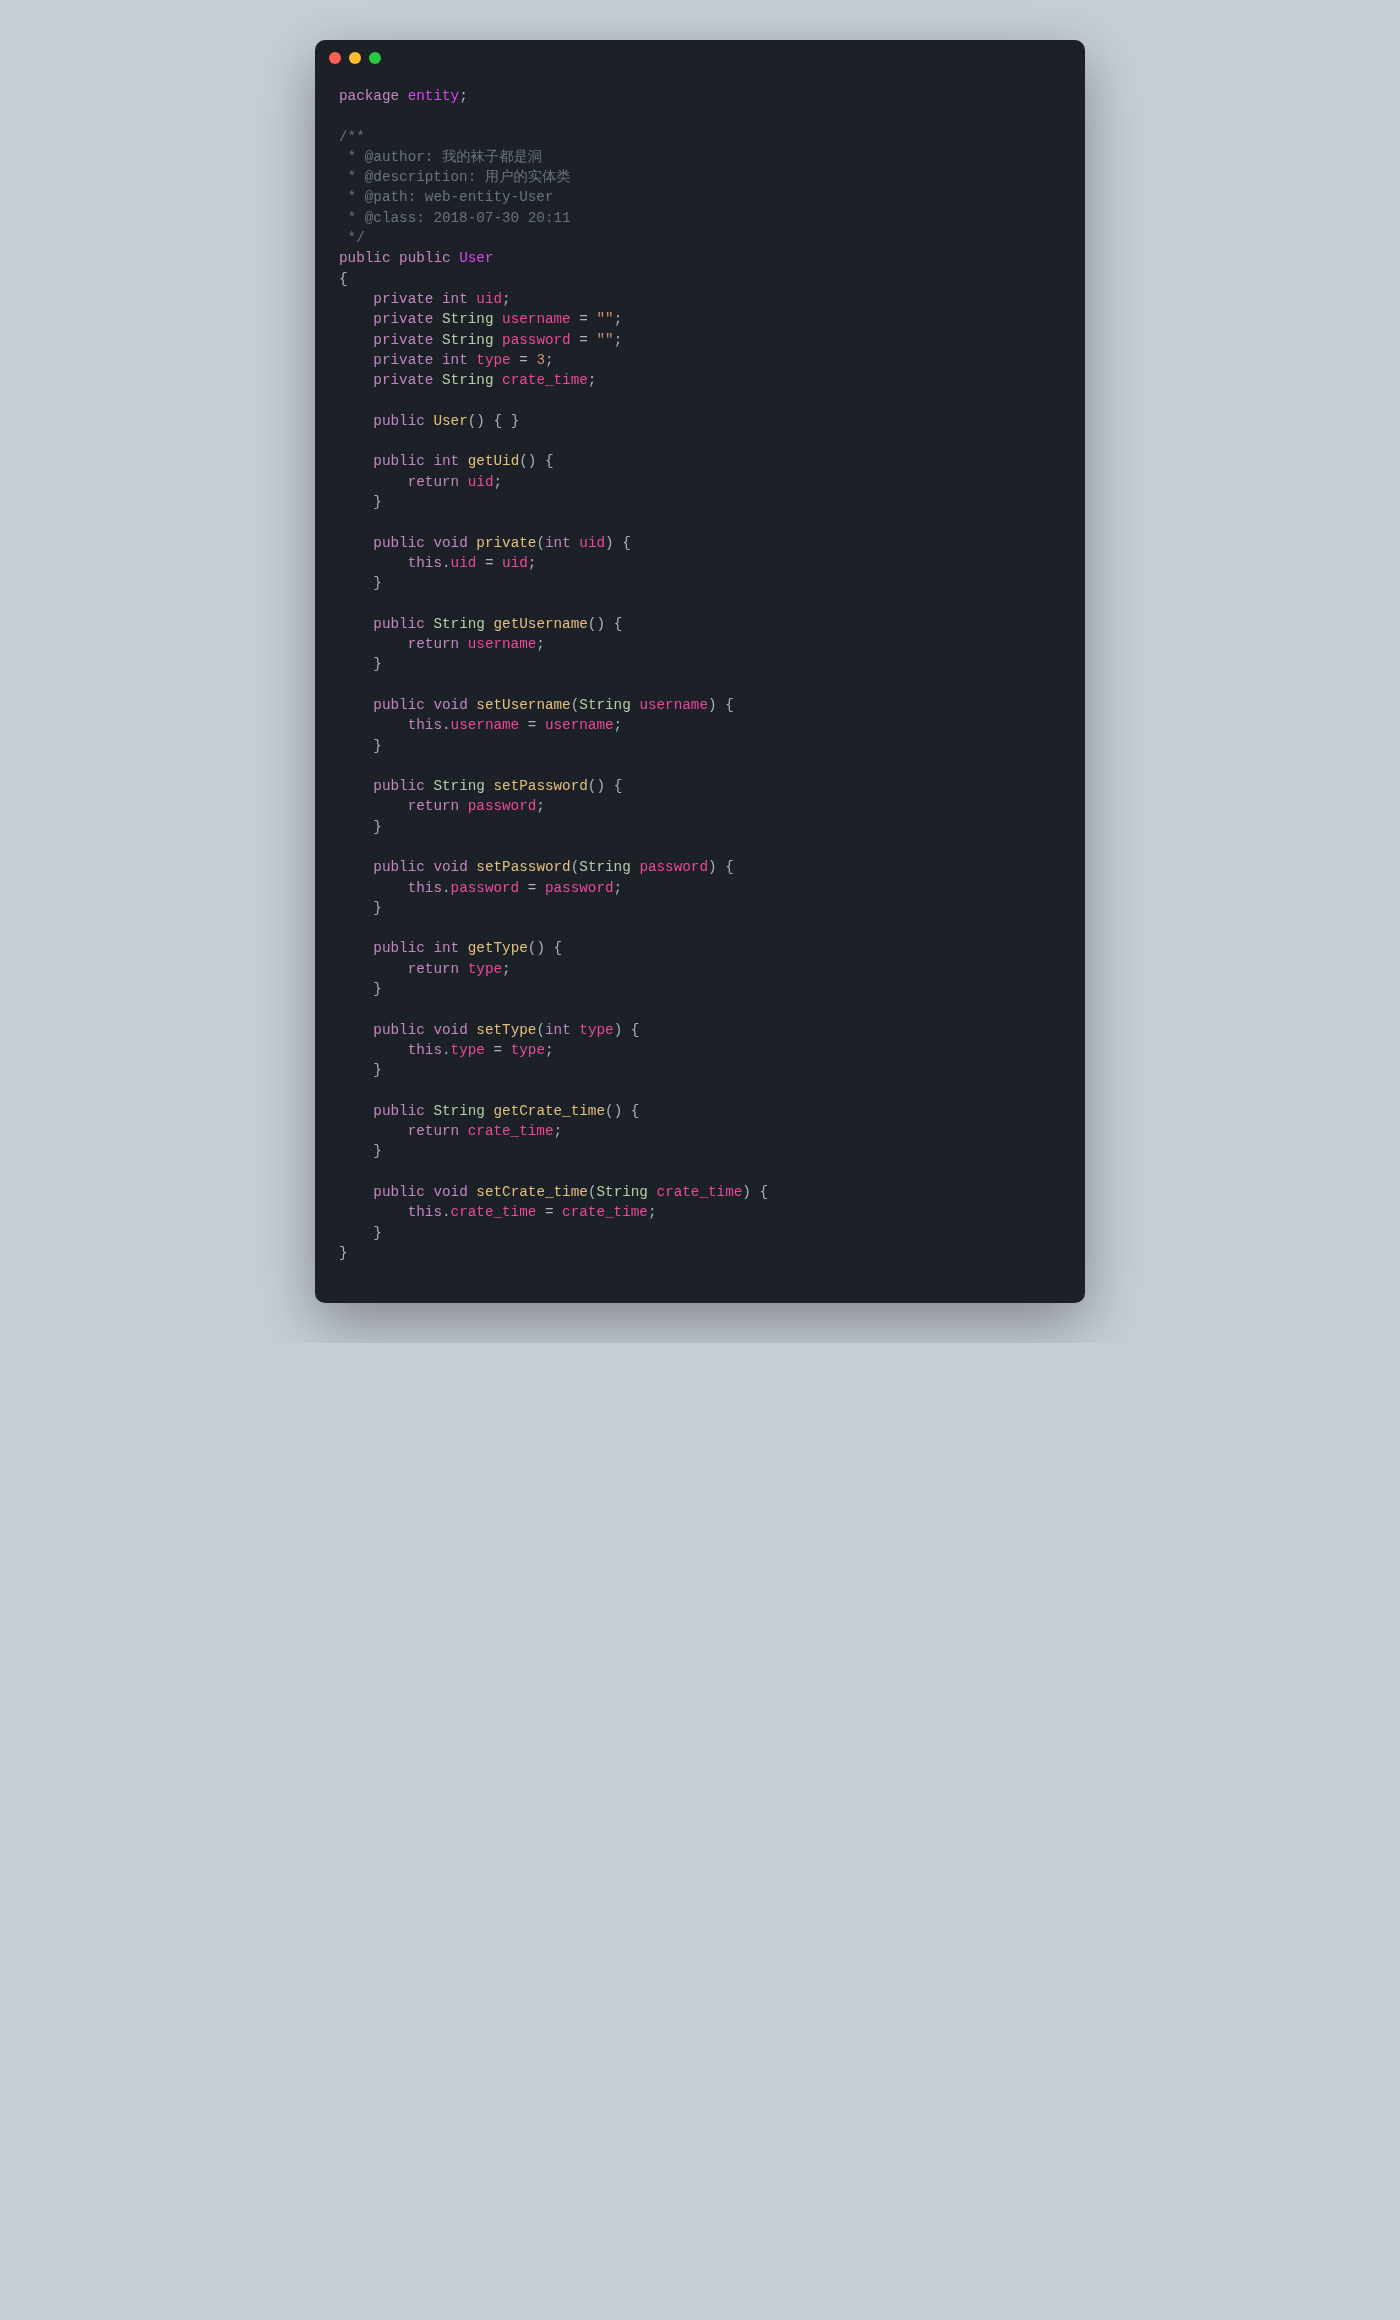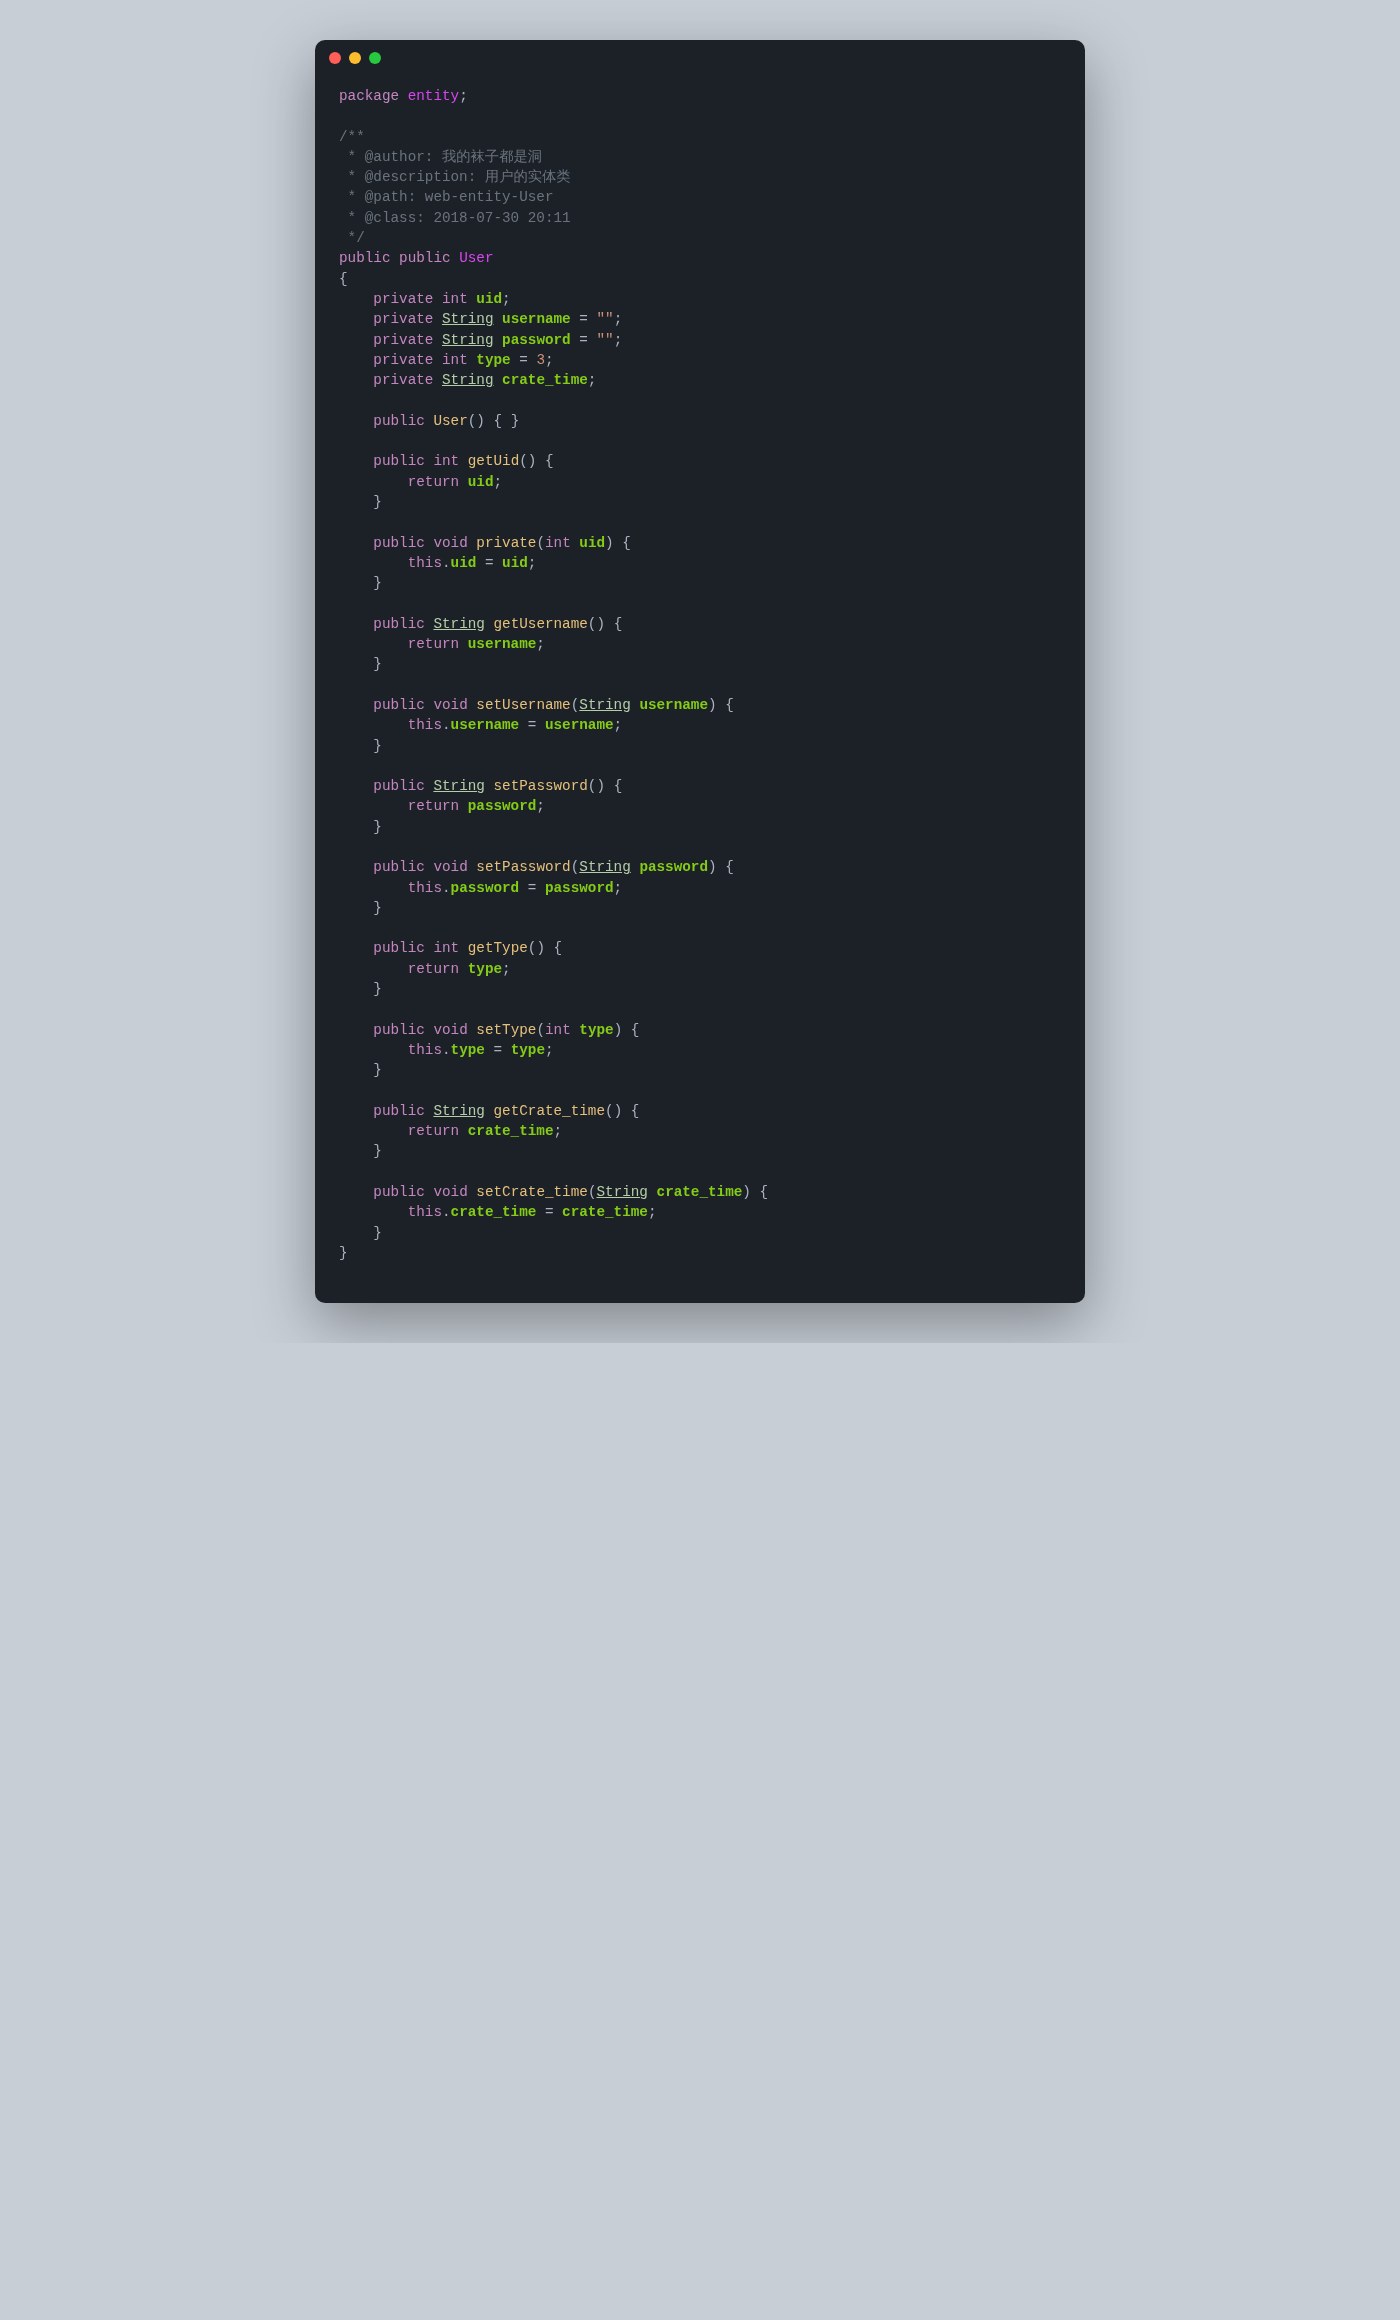"uid" .field { color: #84cc16 -> #ec4899; font-weight: bold -> none }
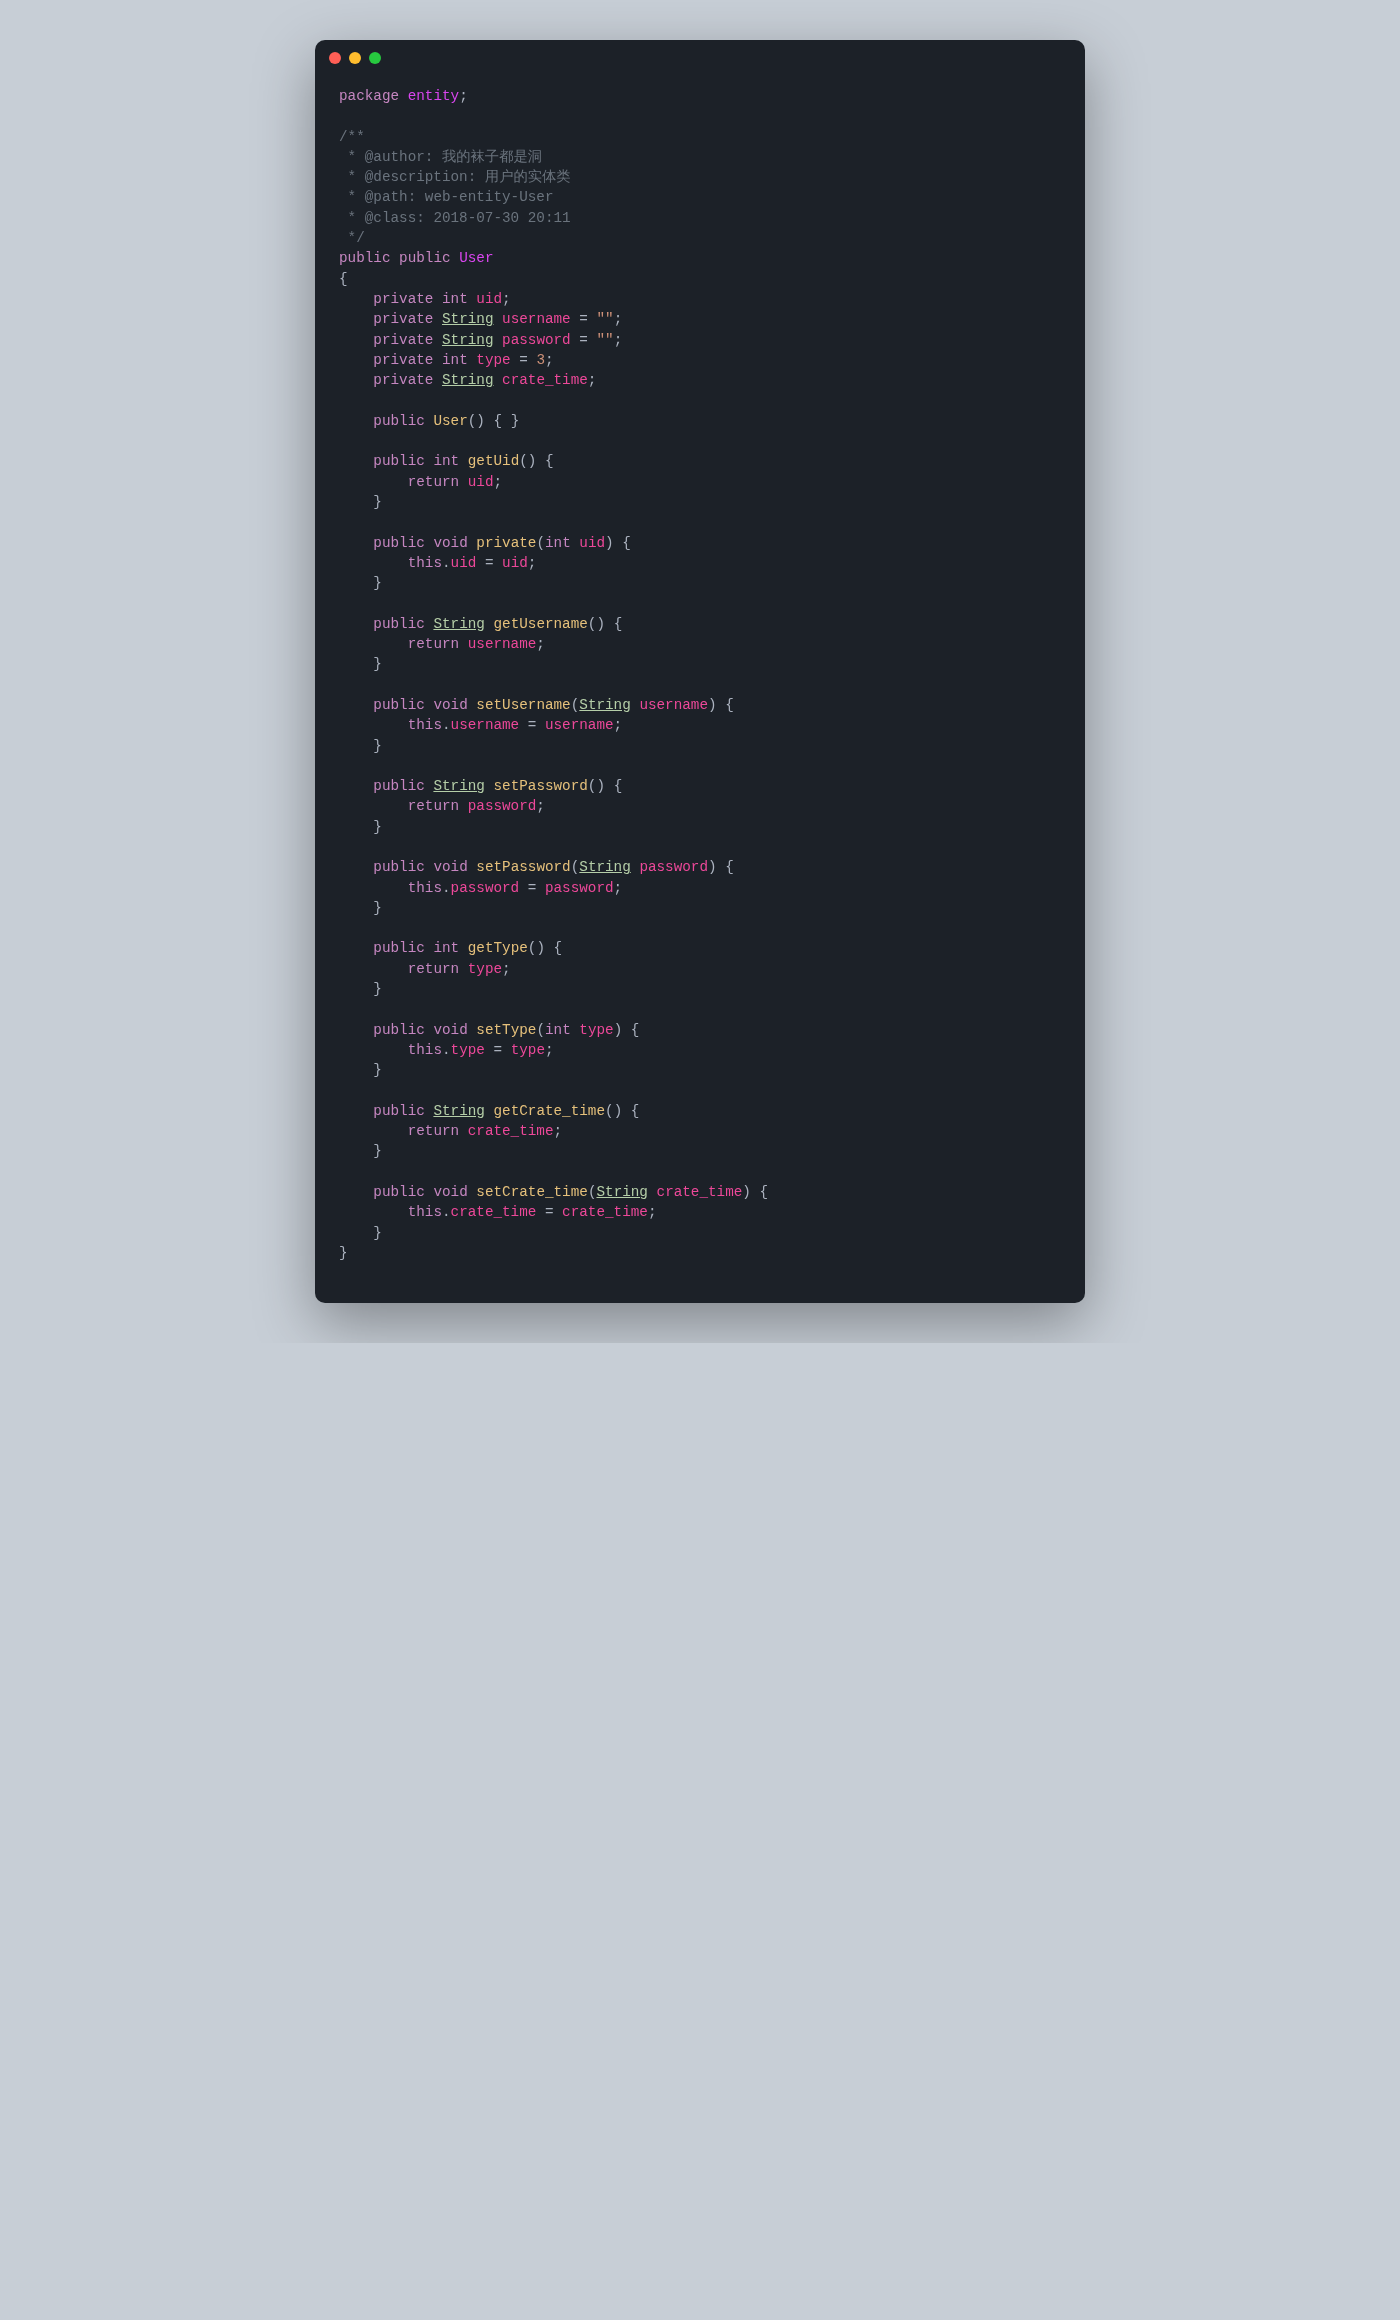"String" .type { text-decoration: underline -> none }
